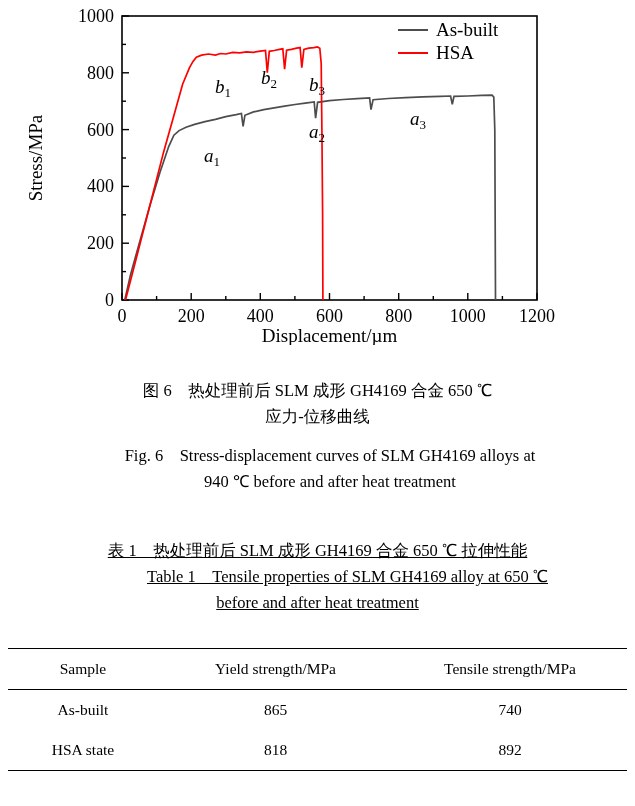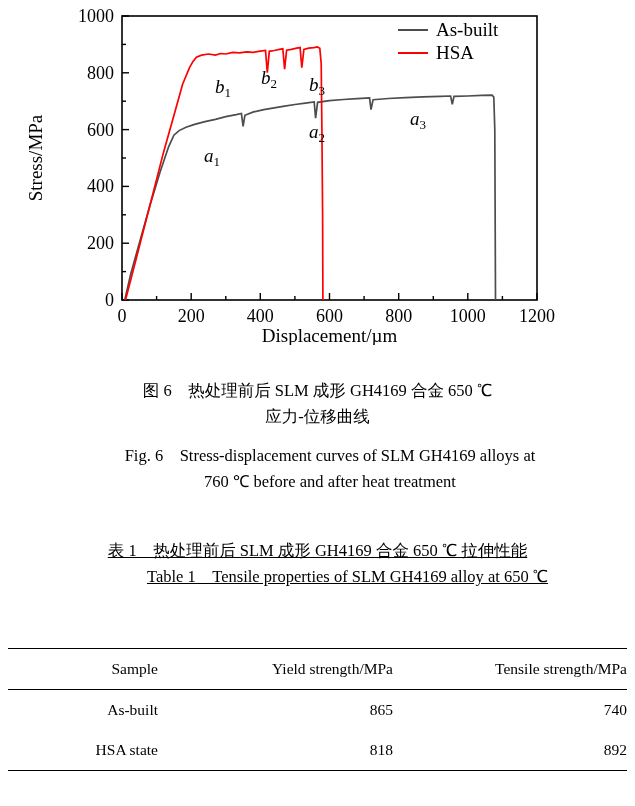"760 ℃ before and after" div.cap-en { text: 760 -> 940 }
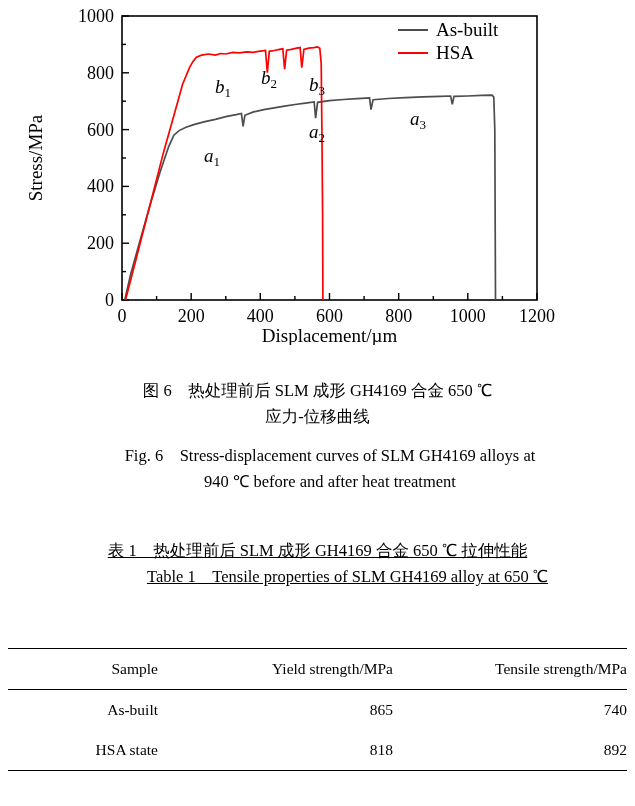"before and after heat treatment" div.table-title { html: none -> <div>before and after heat treatment</div> }
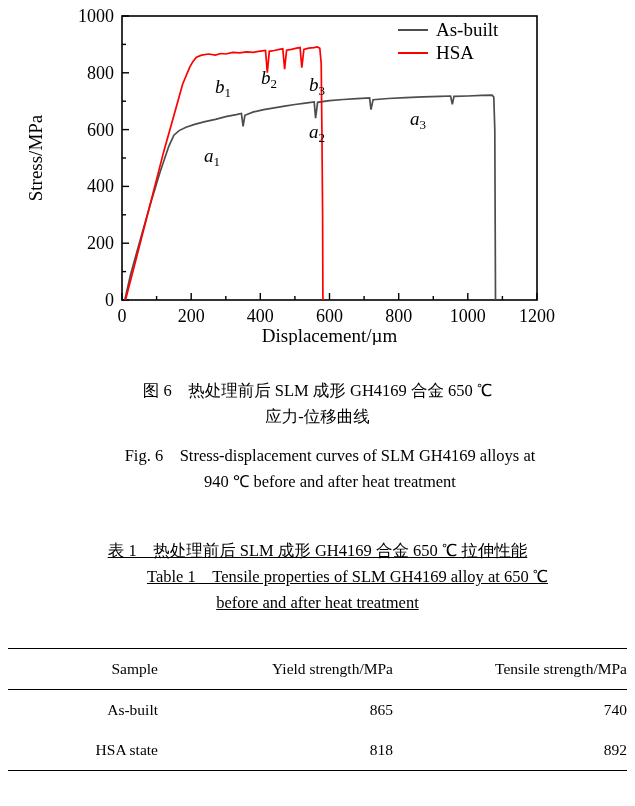"Sample" table.data th, table.data td { text-align: right -> center }
